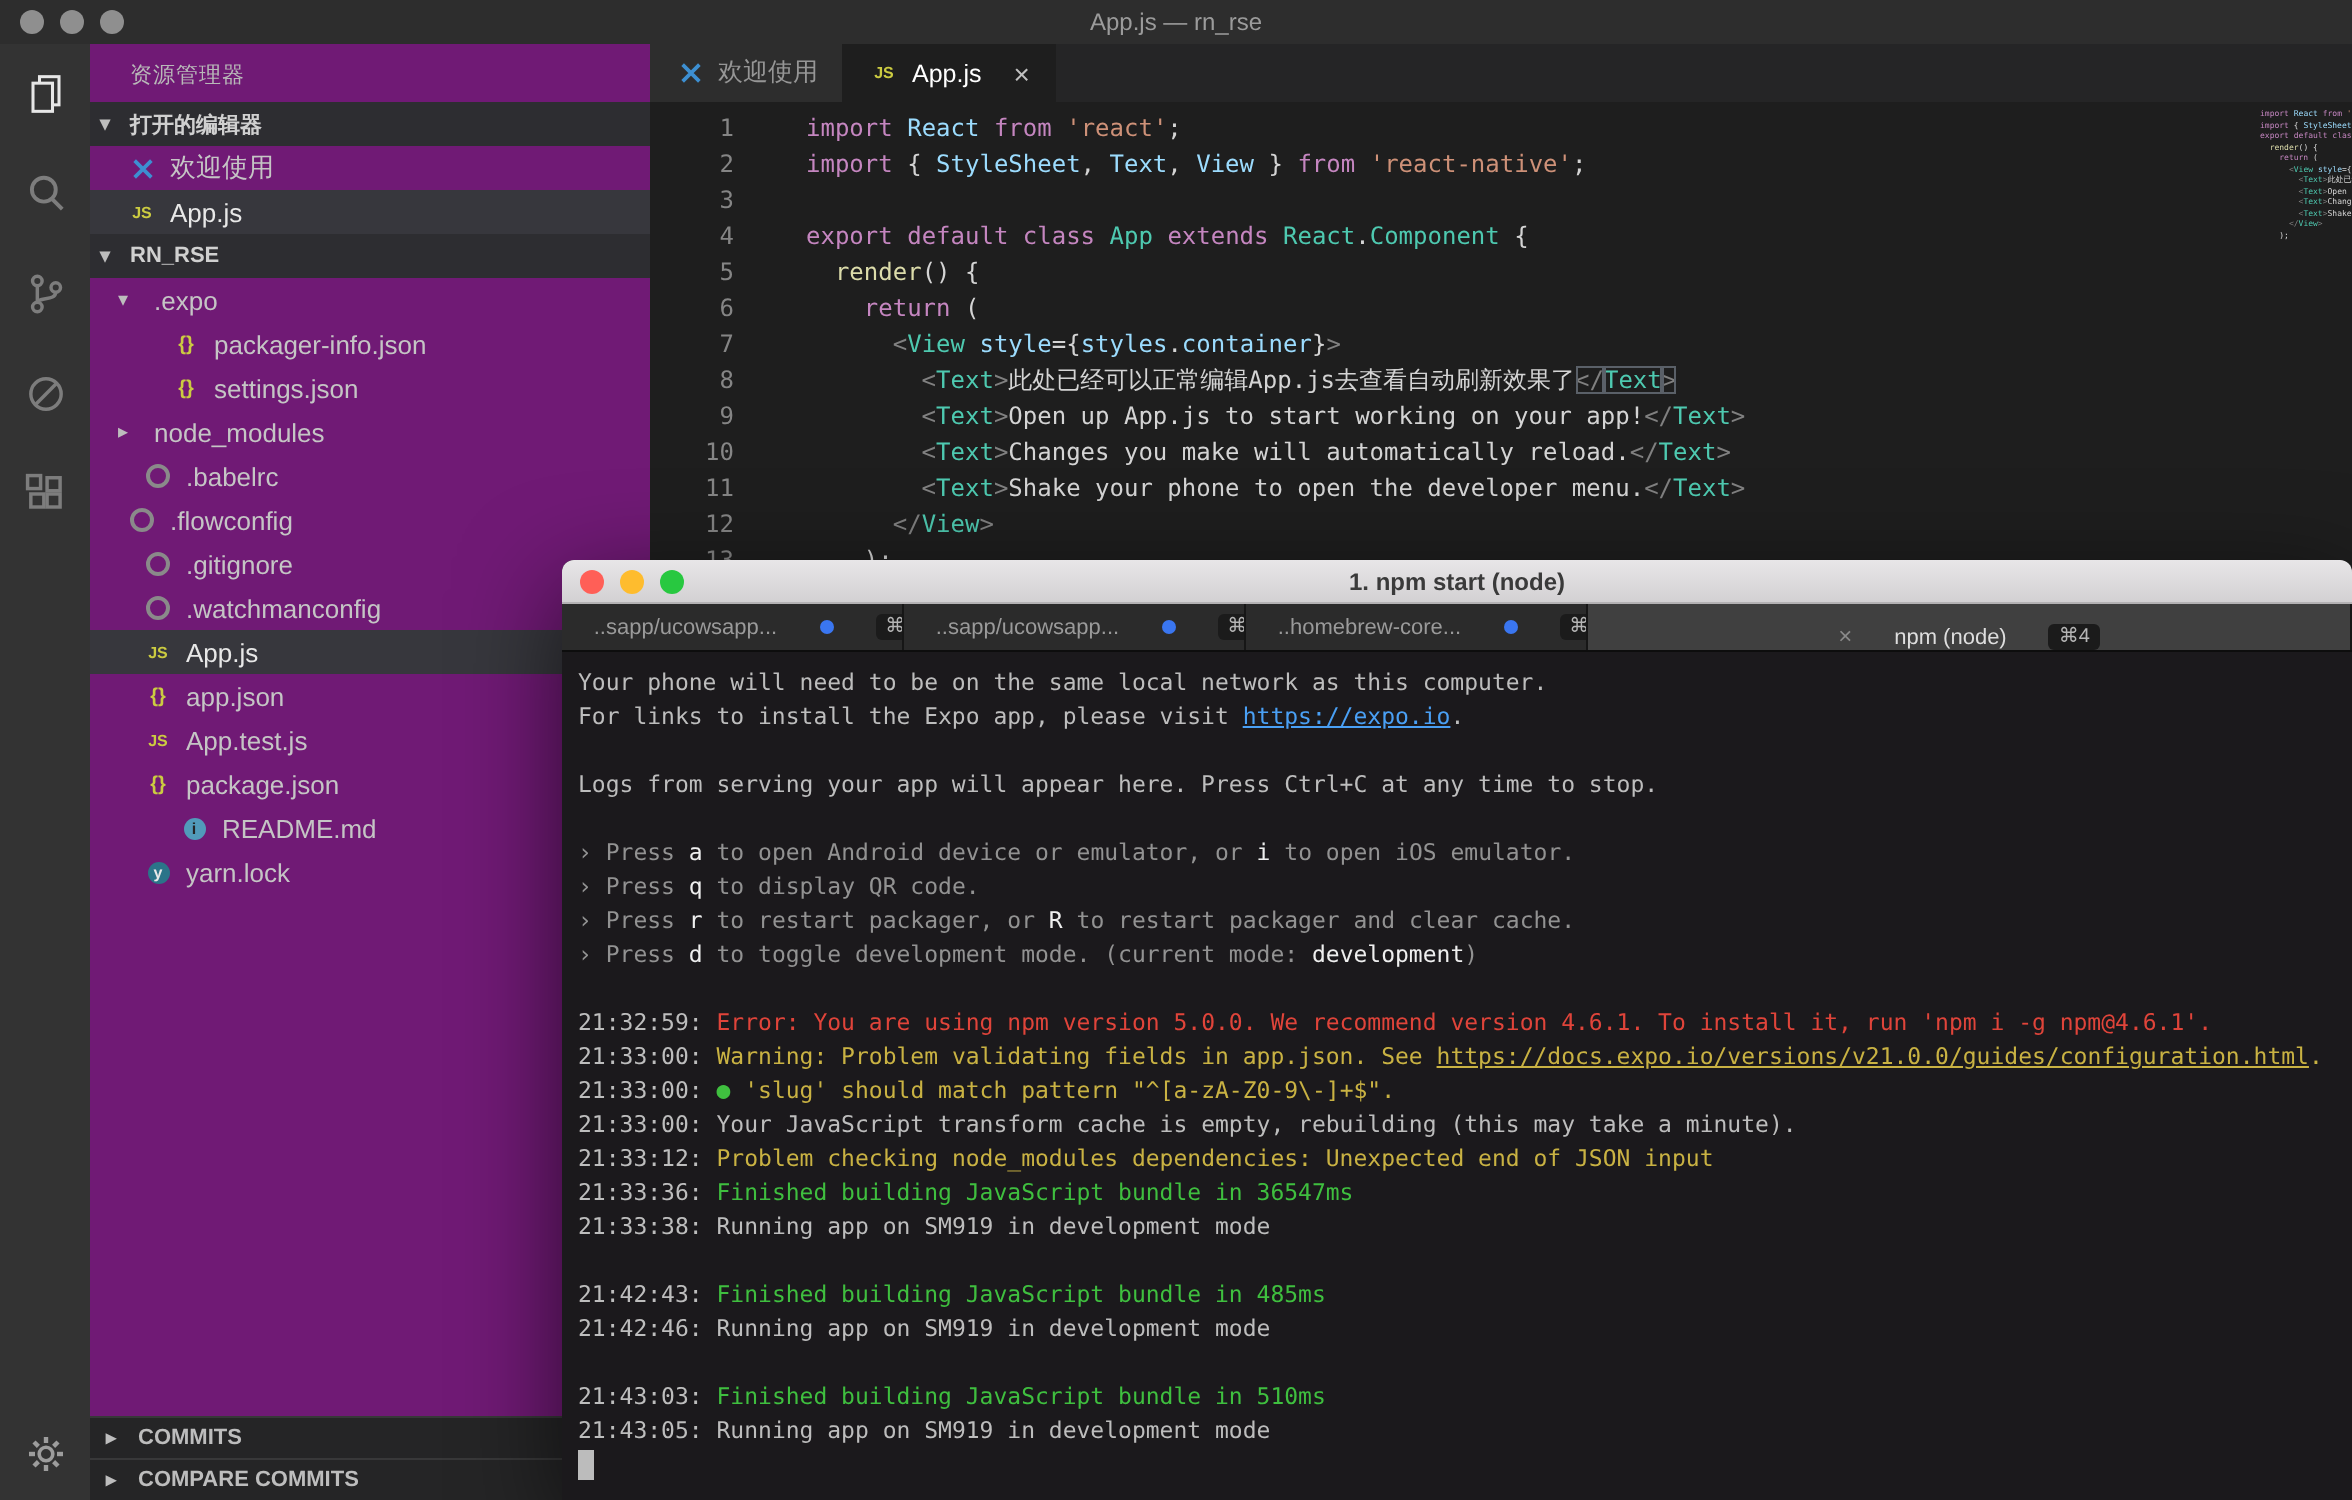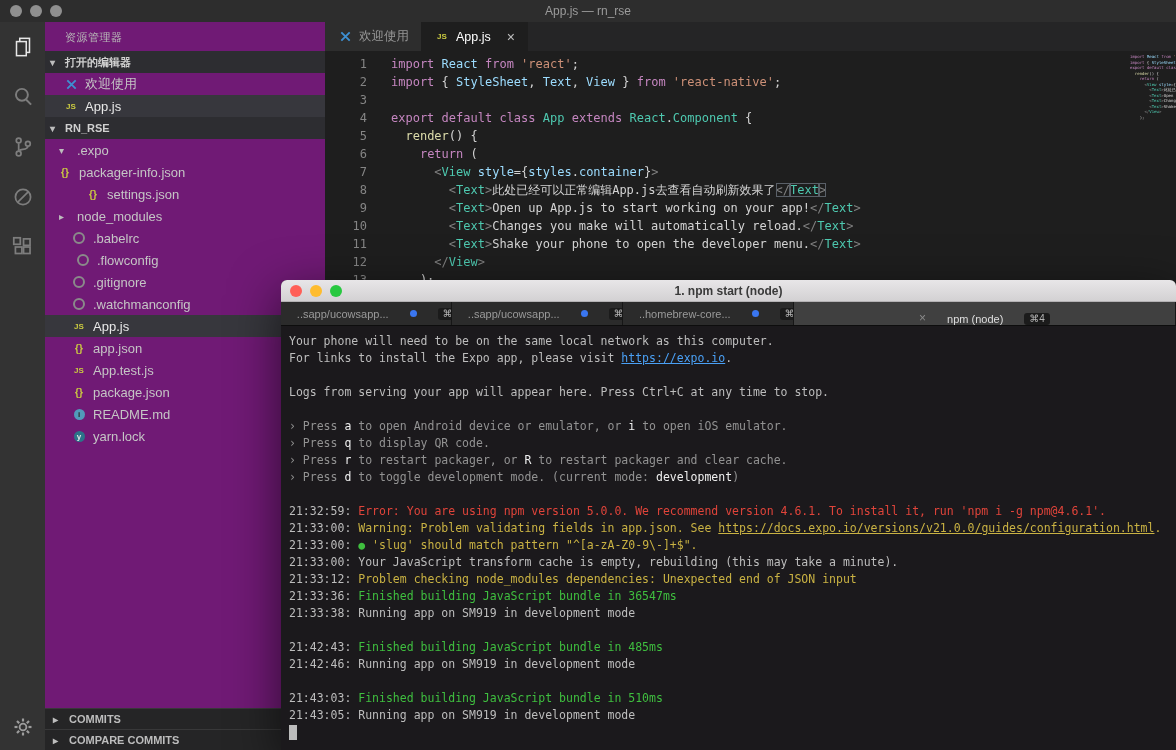"import React from 'react';" .lc { margin-left: 24px -> 36px }
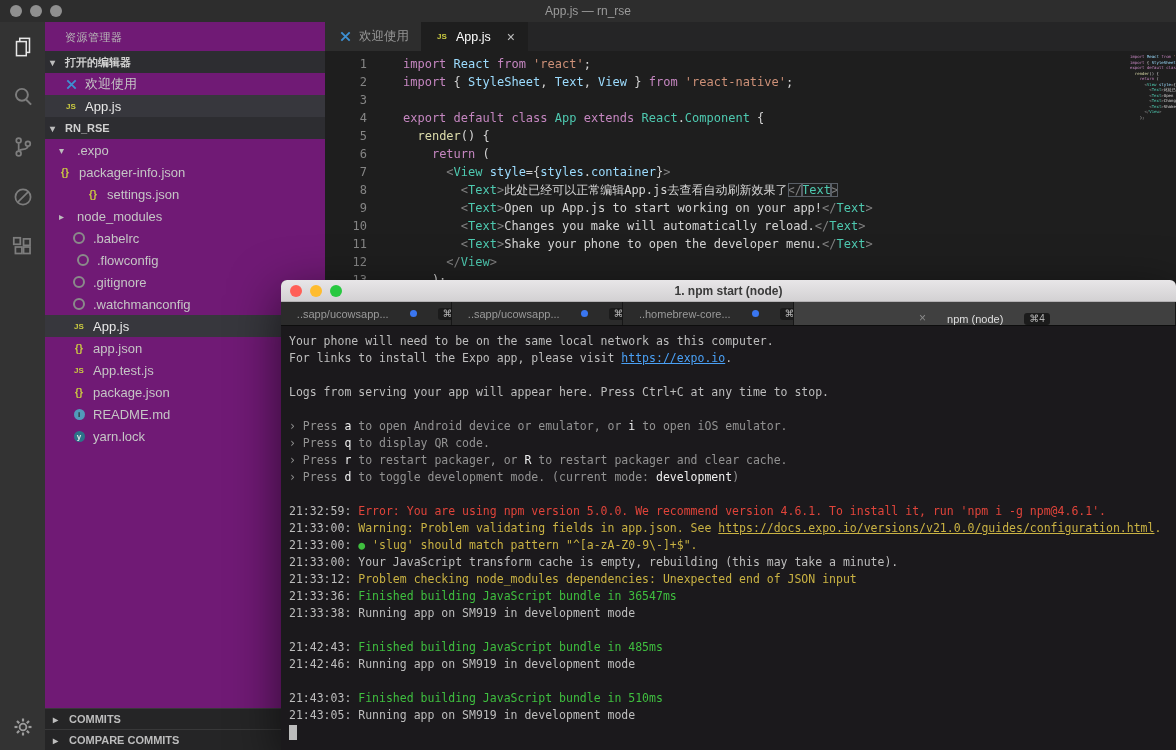"packager-info.json" div.row { padding-left: none -> 28px }
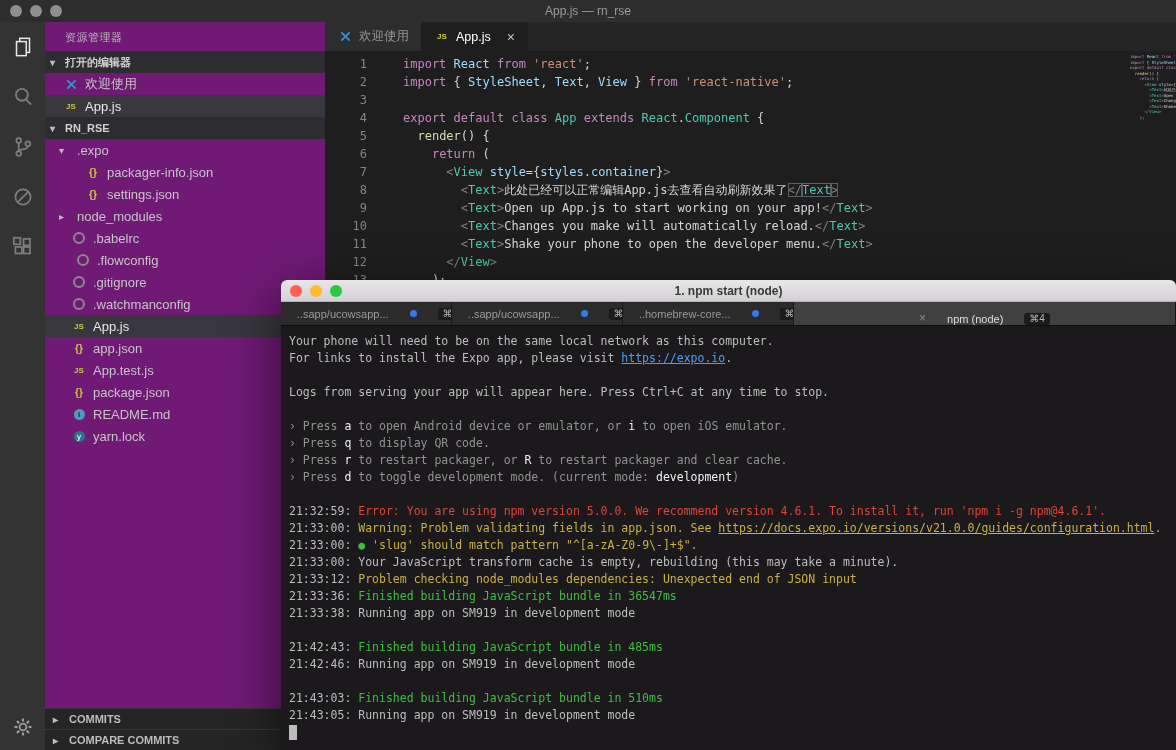".flowconfig" div.row { padding-left: 18px -> 6px }
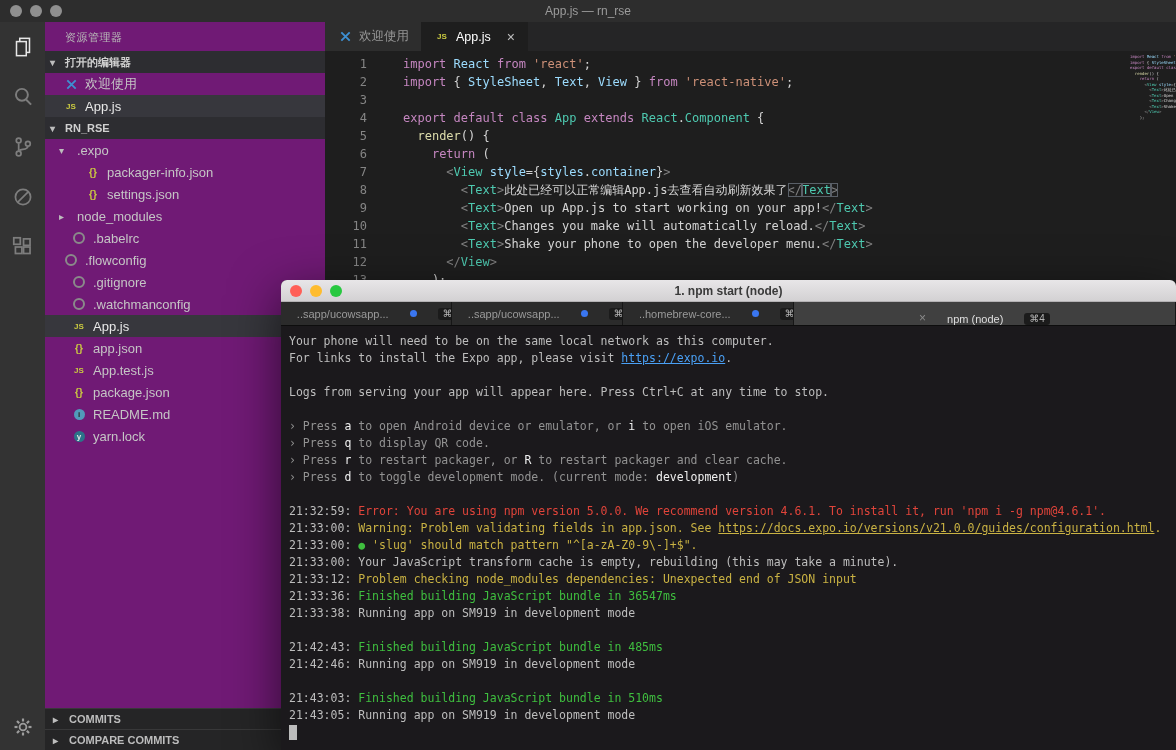"README.md" div.row { padding-left: 14px -> 32px }
